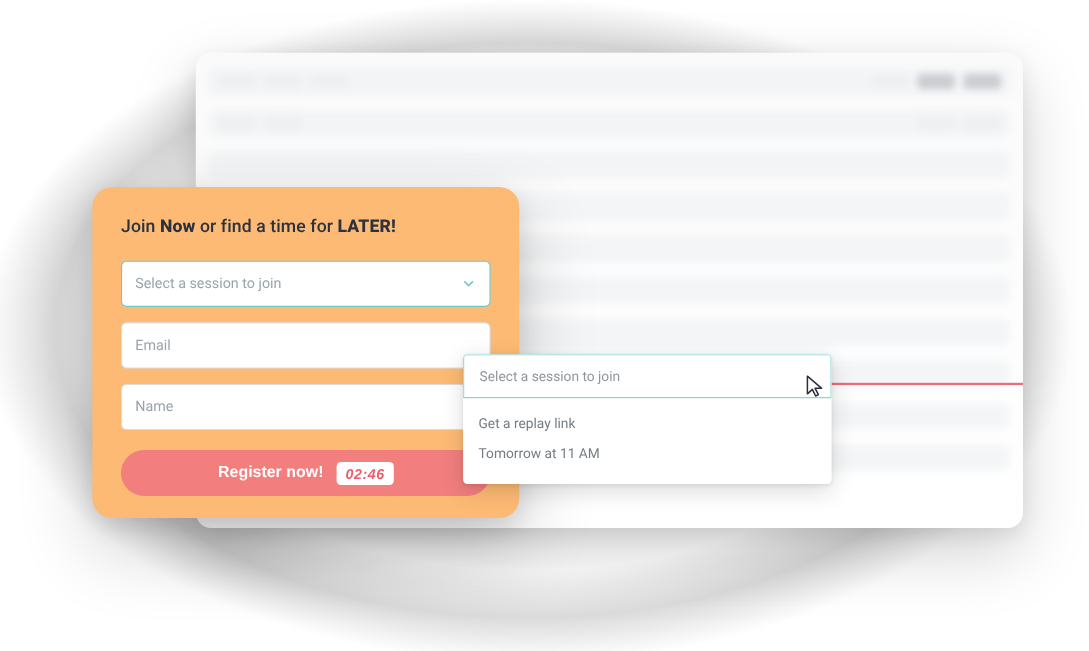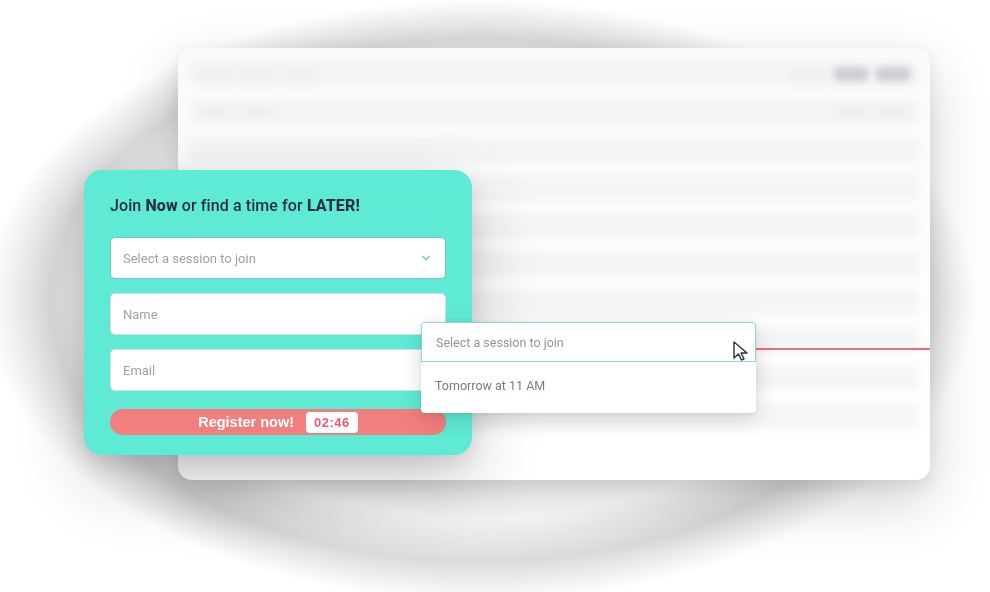"Join Now or find a" .reg-card { background: #5eead4 -> #fdba74 }
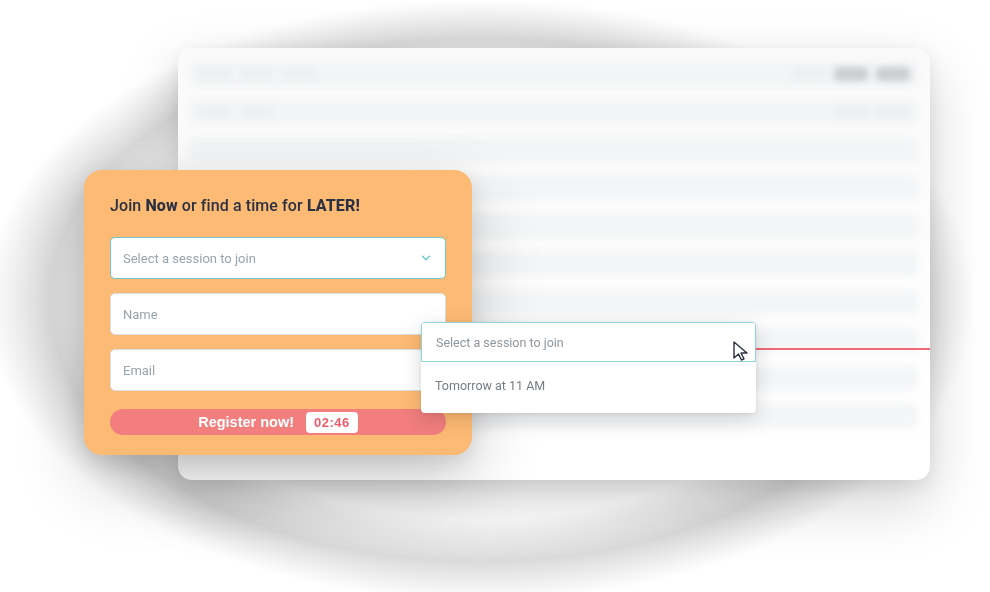"Name" div.field { order: before "Email" -> after "Email" }
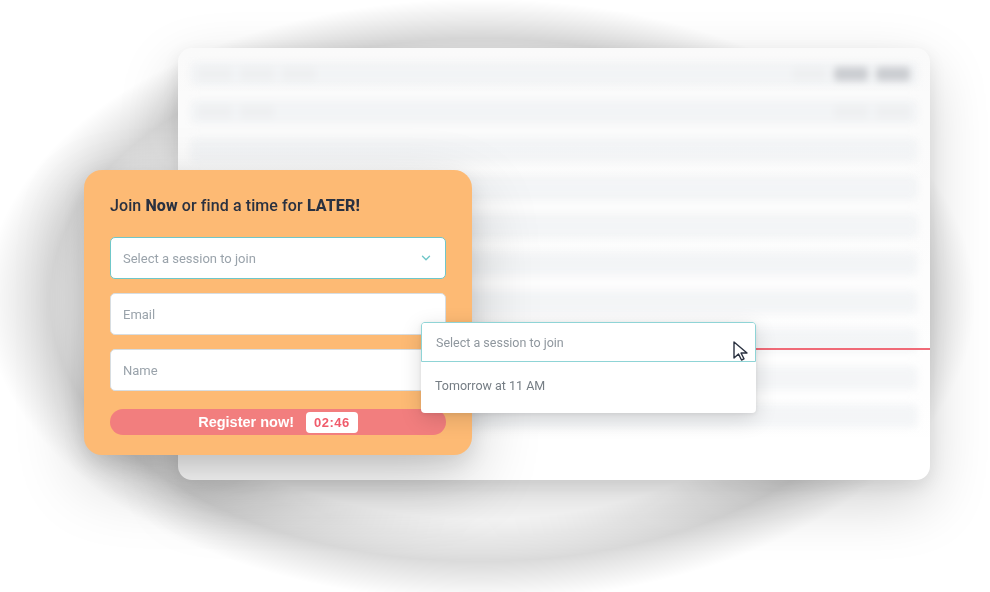"Get a replay link" div.option { html: none -> <div>Get a replay link</div> }
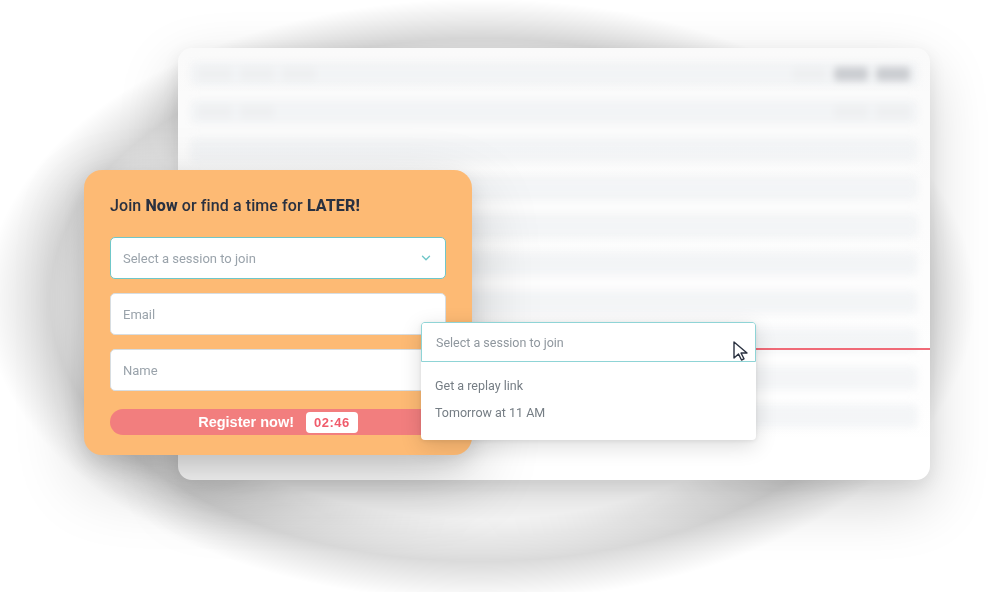"Register now!" .register-btn { height: 26px -> 42px }
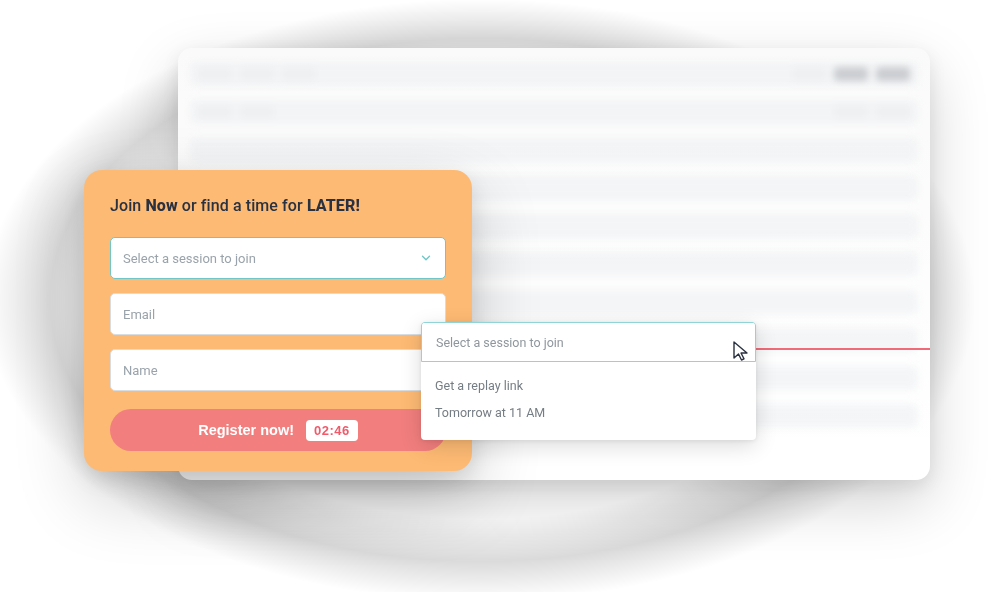"02:46" .timer-badge { font-style: none -> italic }
